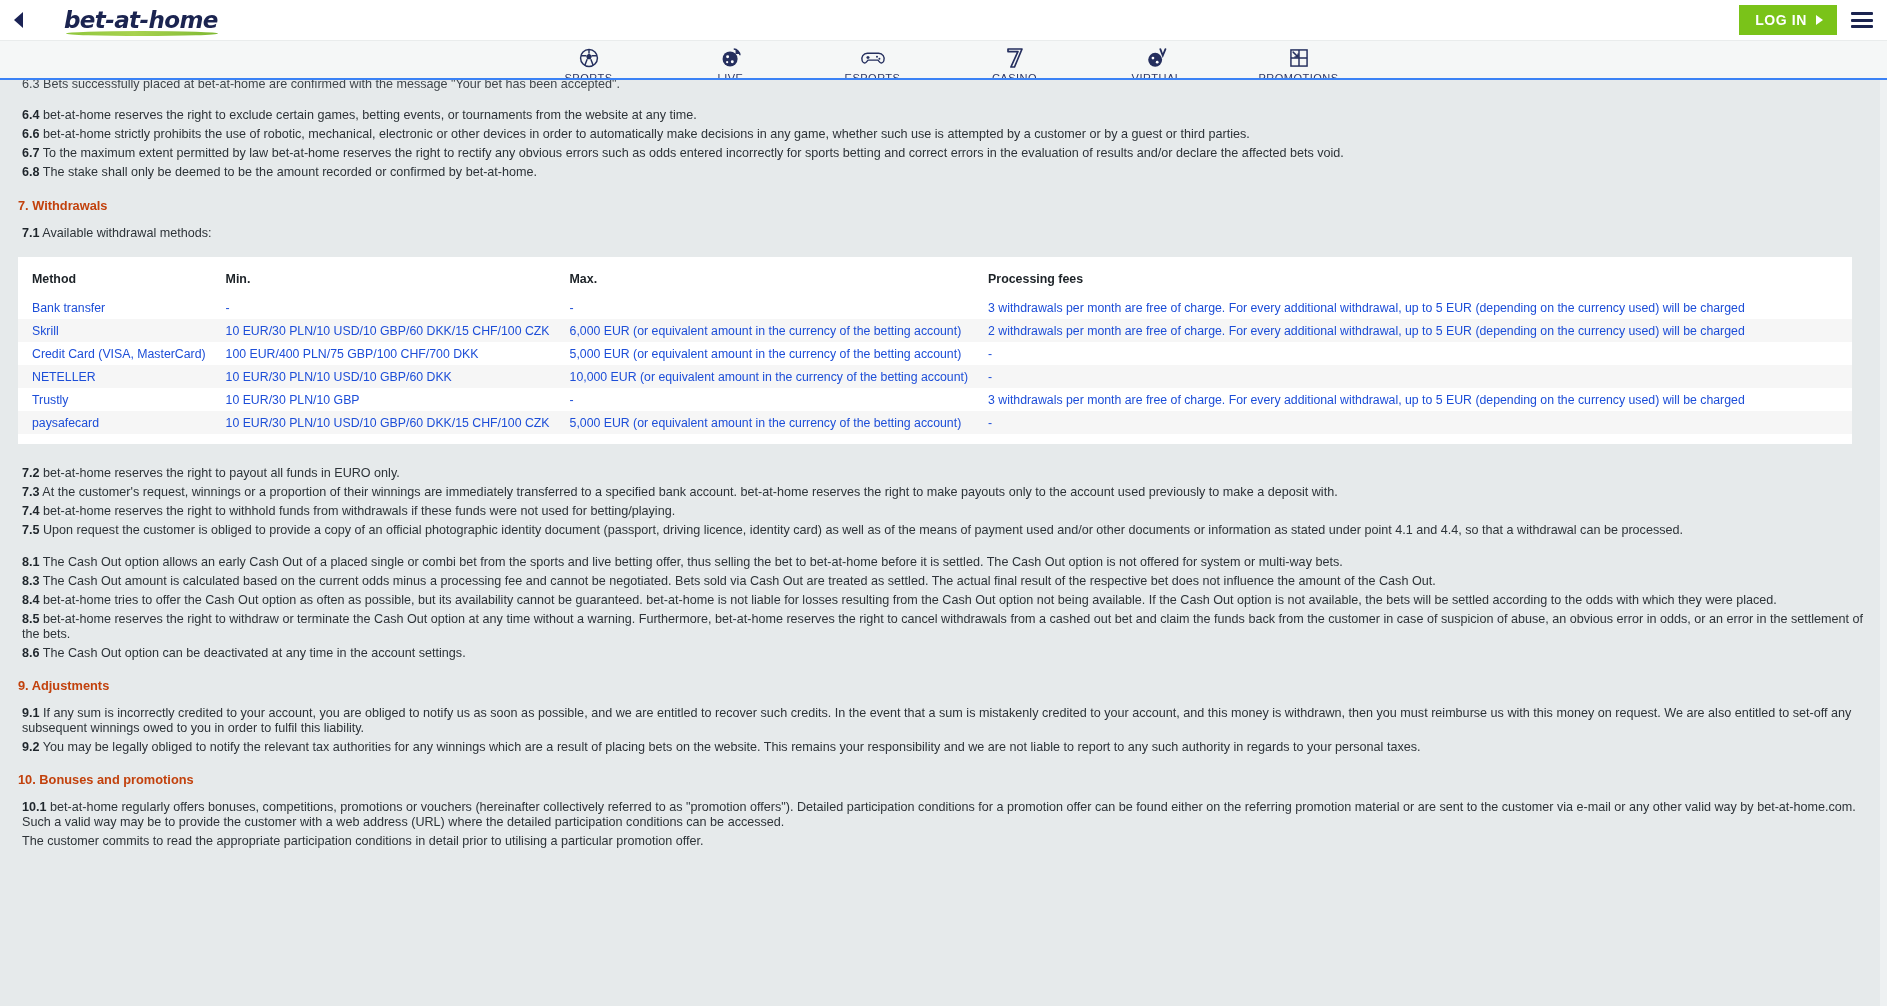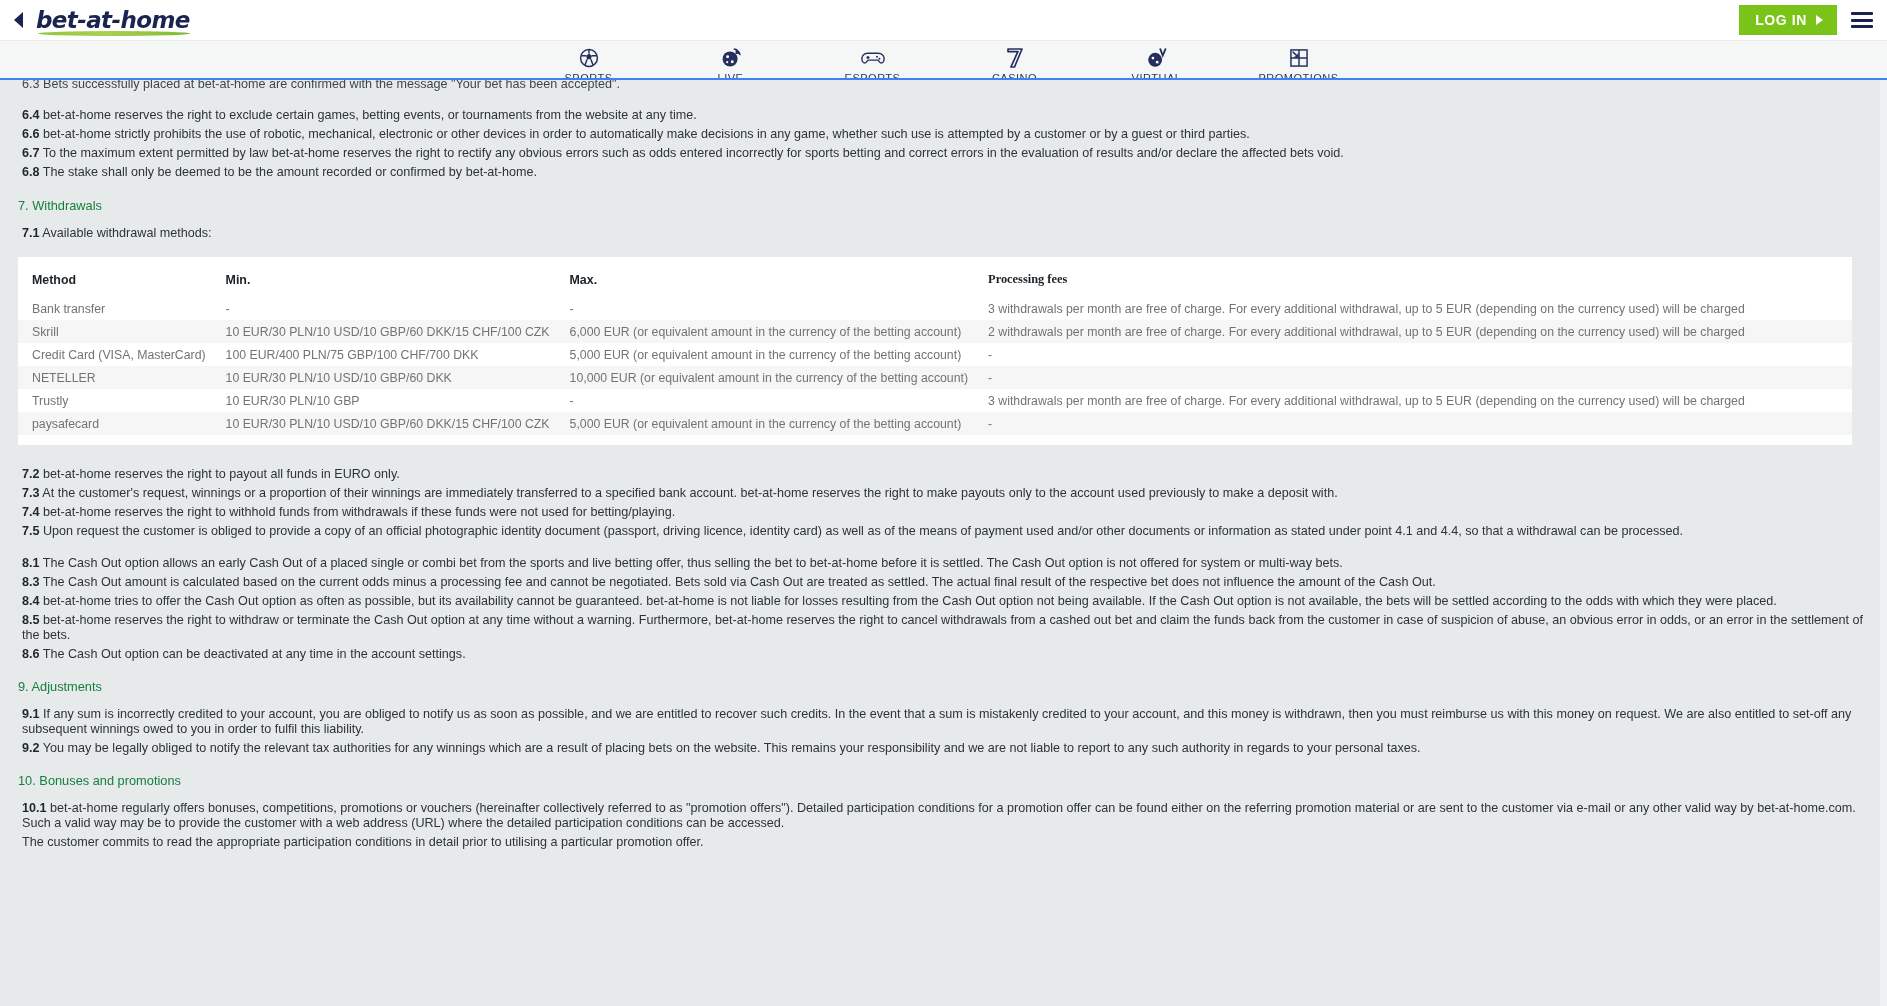"bet-at-home" .logo-wrap { margin-left: 0 -> 28px }
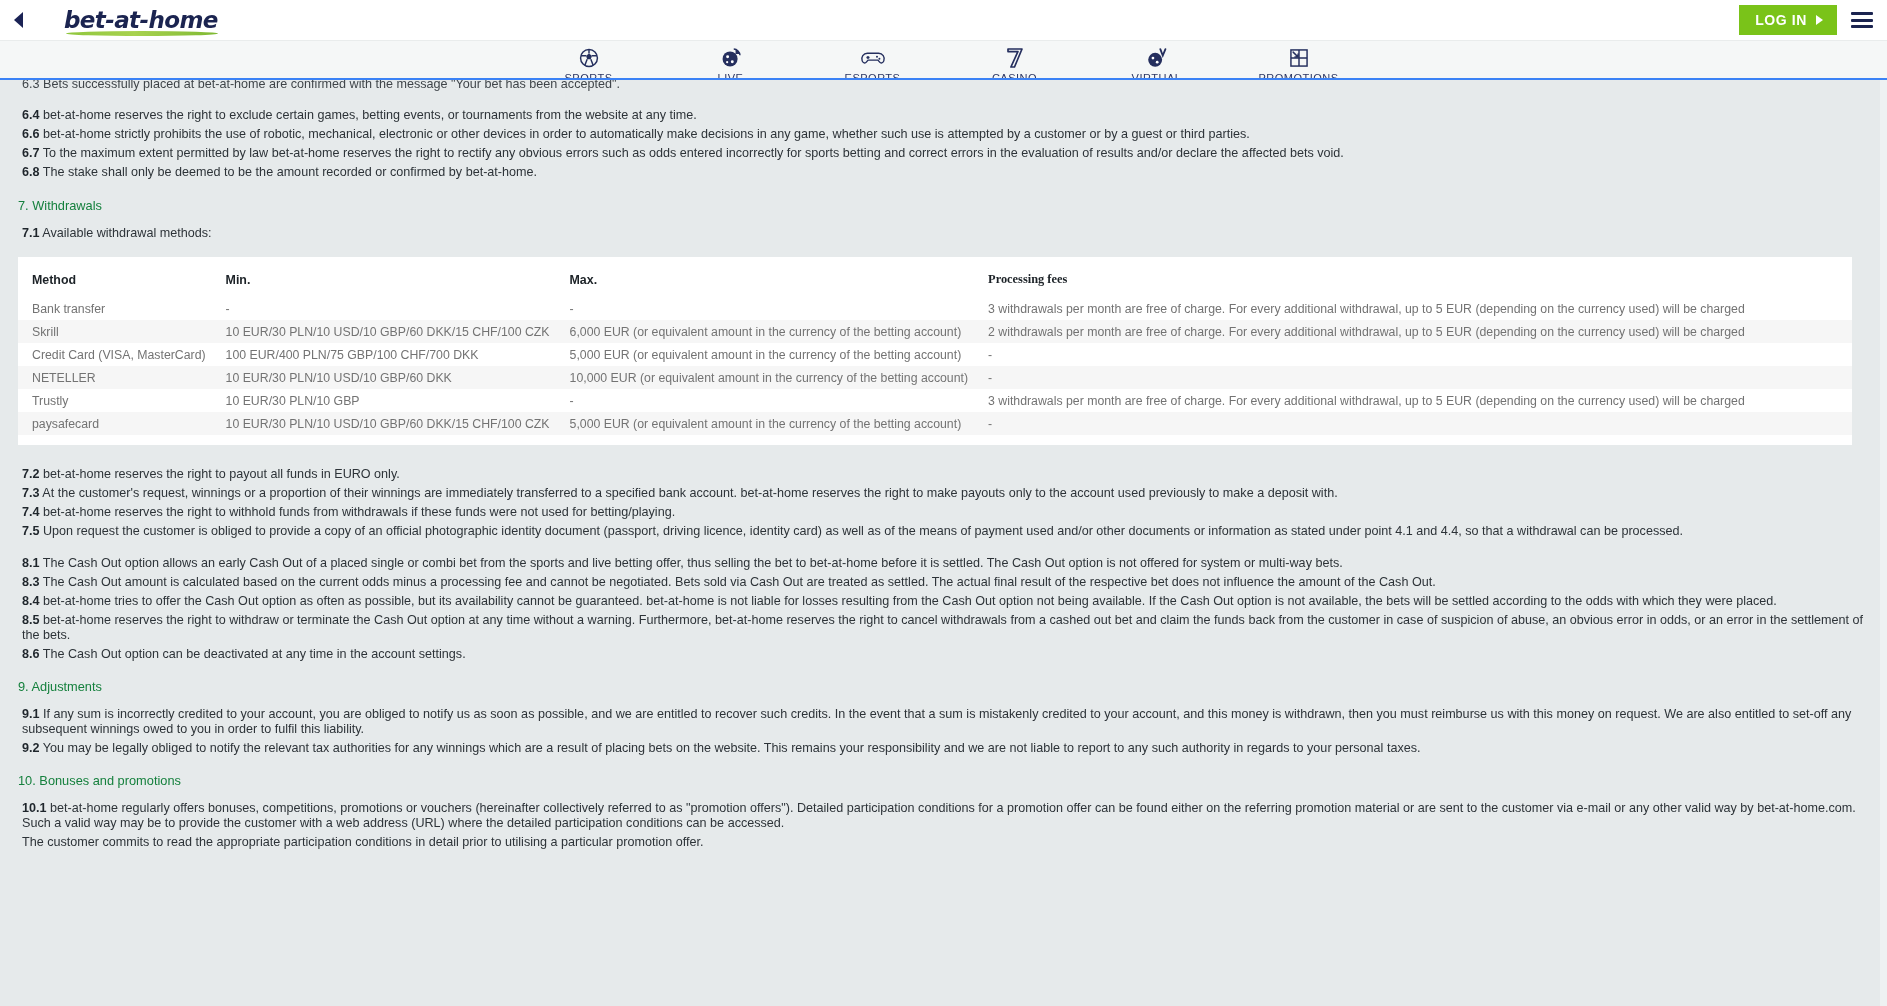"7. Withdrawals" h3.section-h { color: #15803d -> #c2410c; font-weight: normal -> bold }
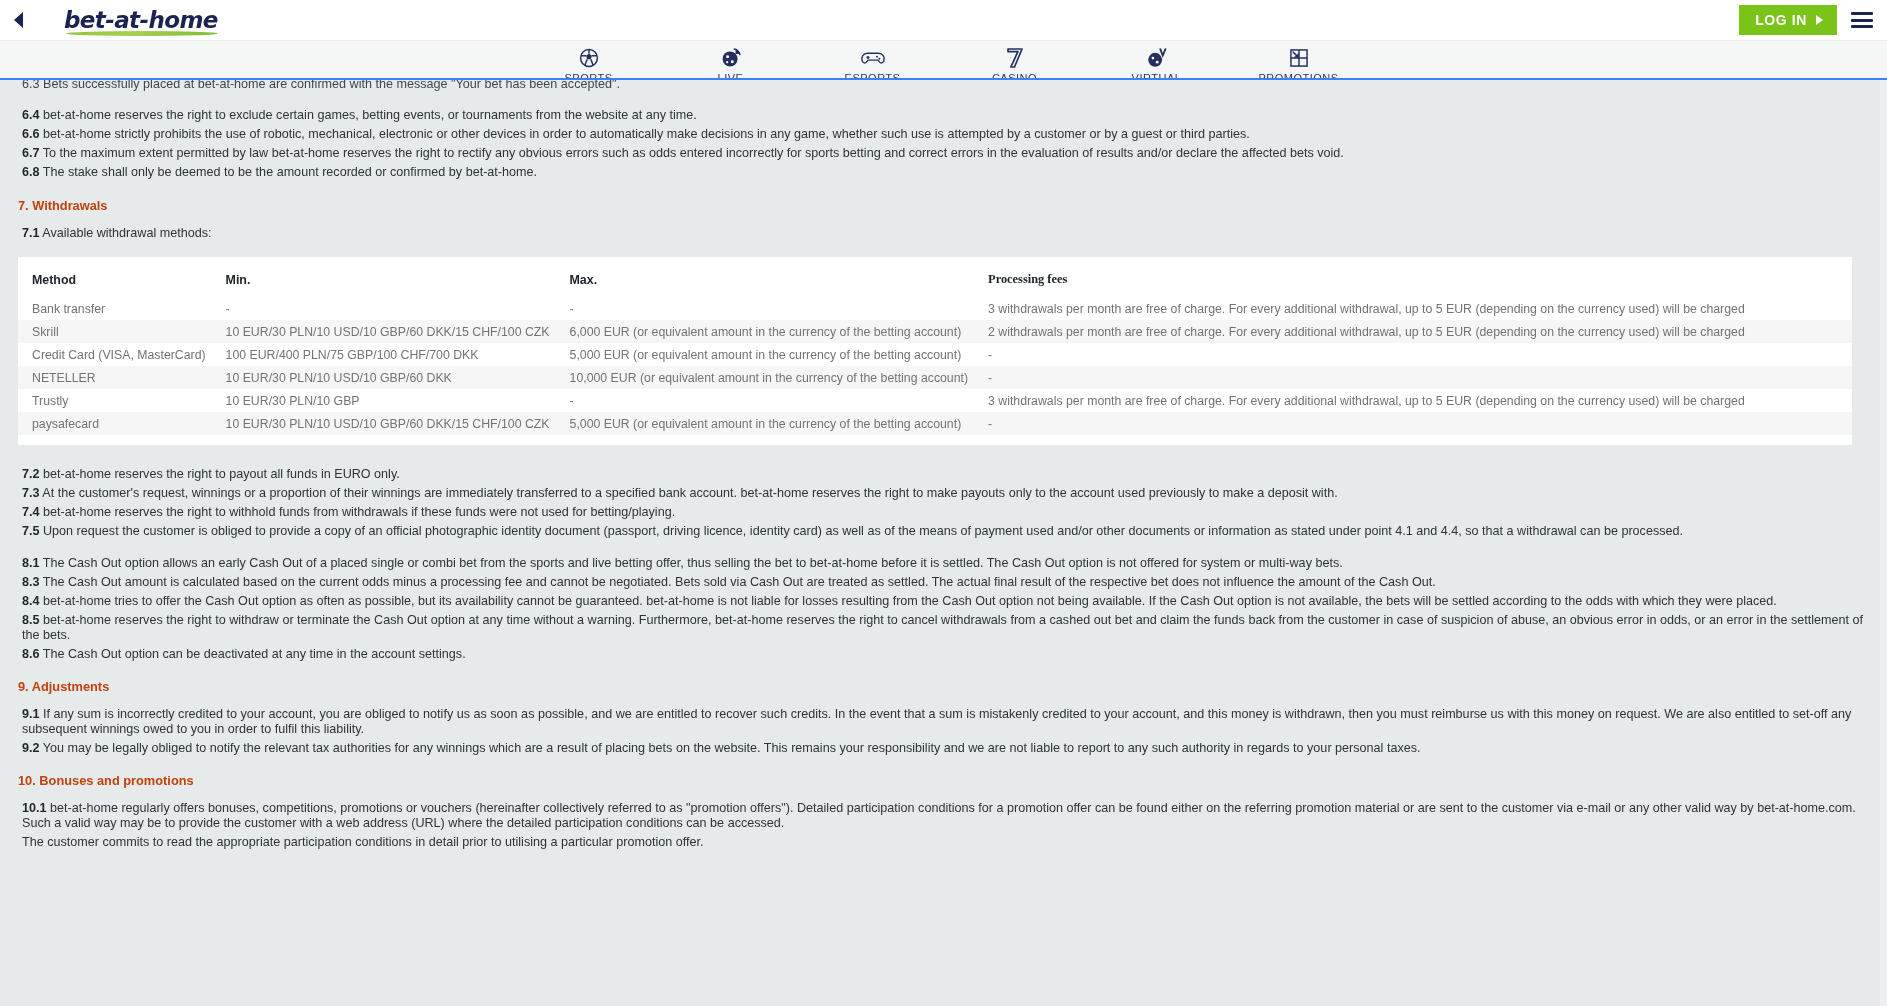"Processing fees" .col-fees { font-family: Liberation Serif, serif -> none }
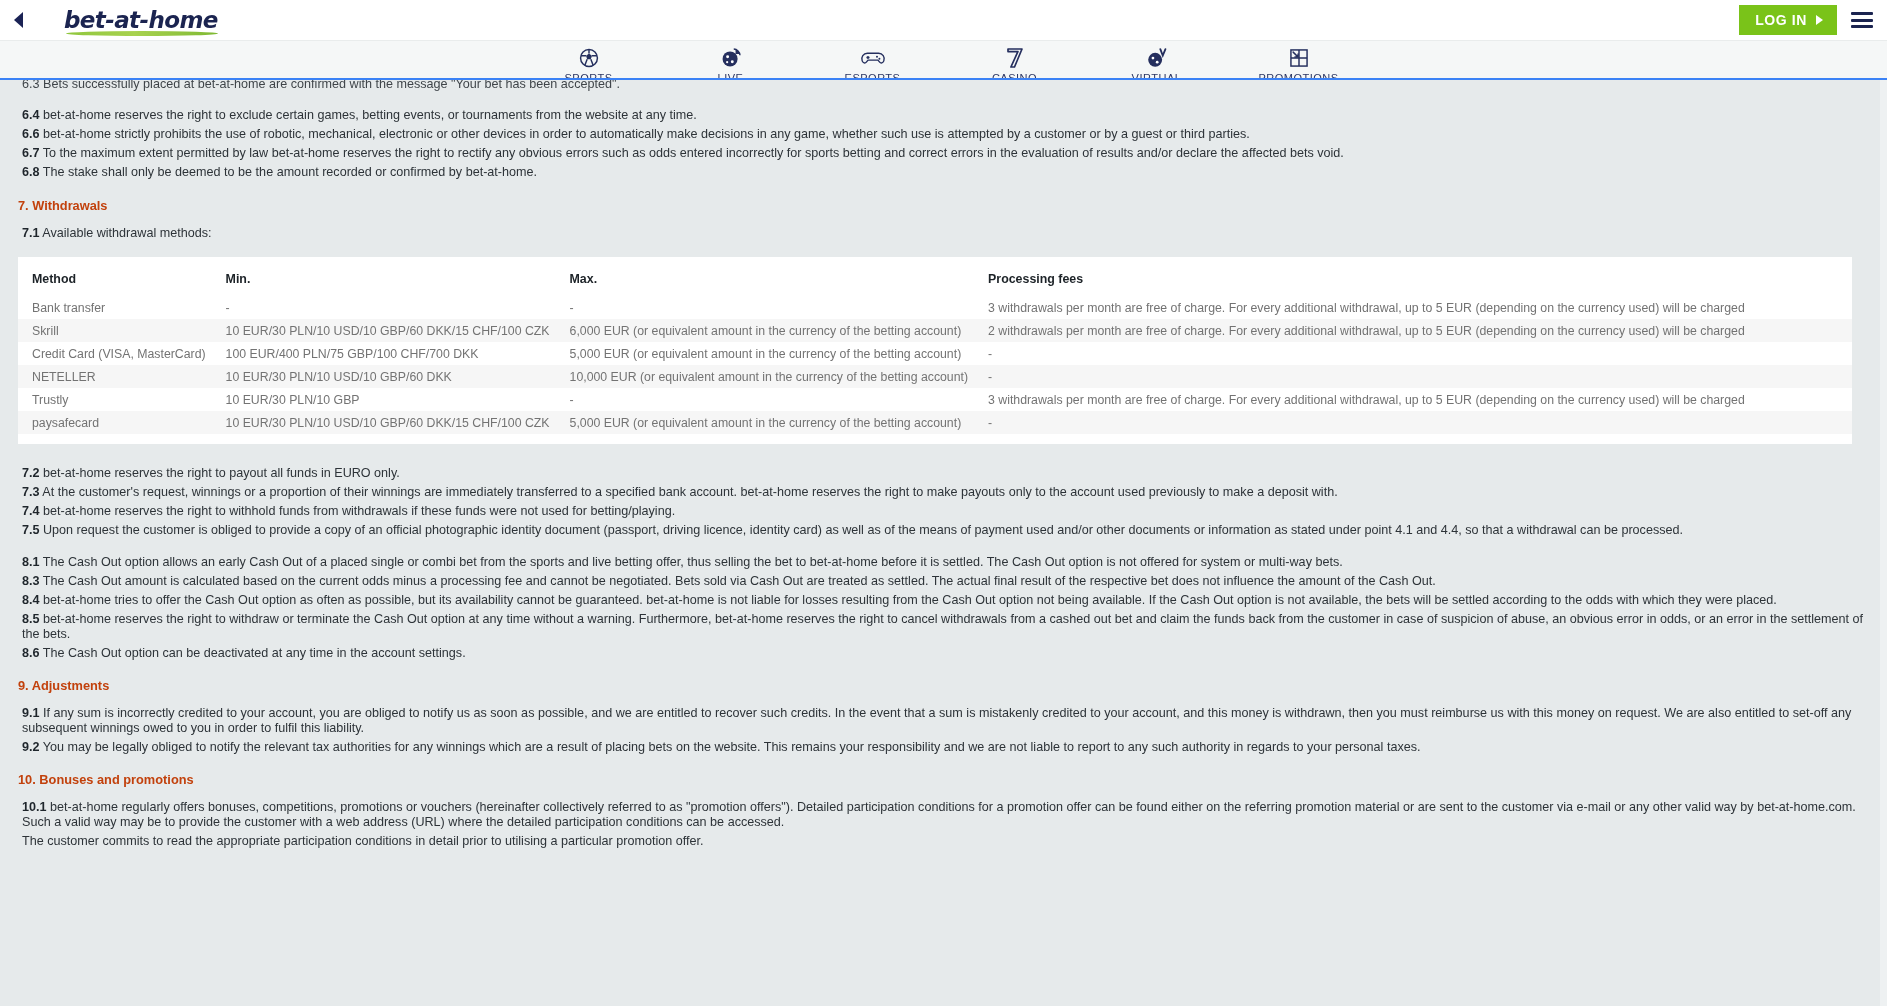"Bank transfer" table.wtable td { color: #737373 -> #1d4ed8 }
